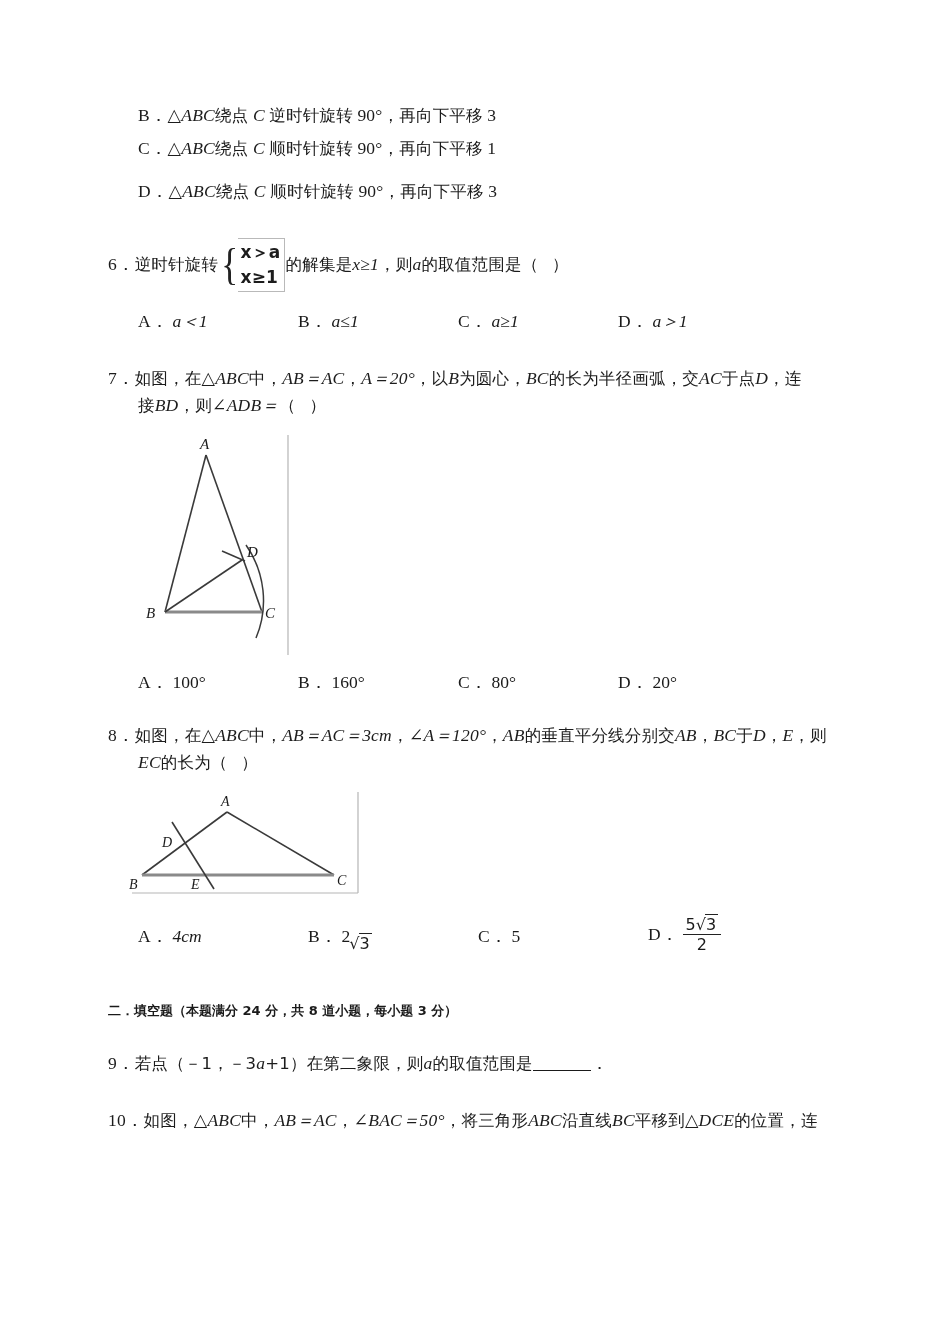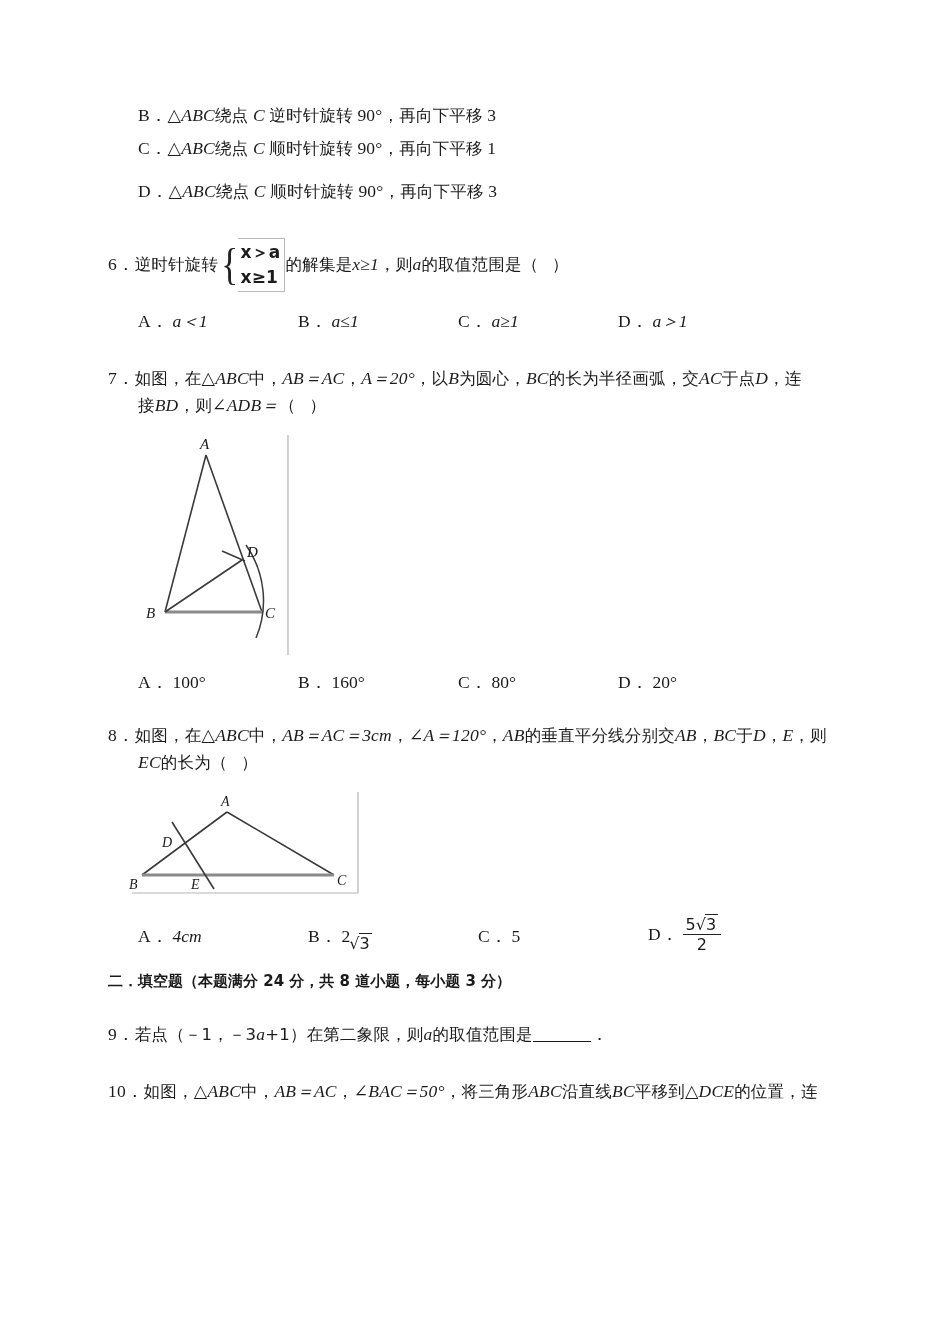"二．填空题（本题满分 24 分，共 8 道小题，每小题" .section-head { font-size: 15px -> 13px; margin-top: 16px -> 46px }
